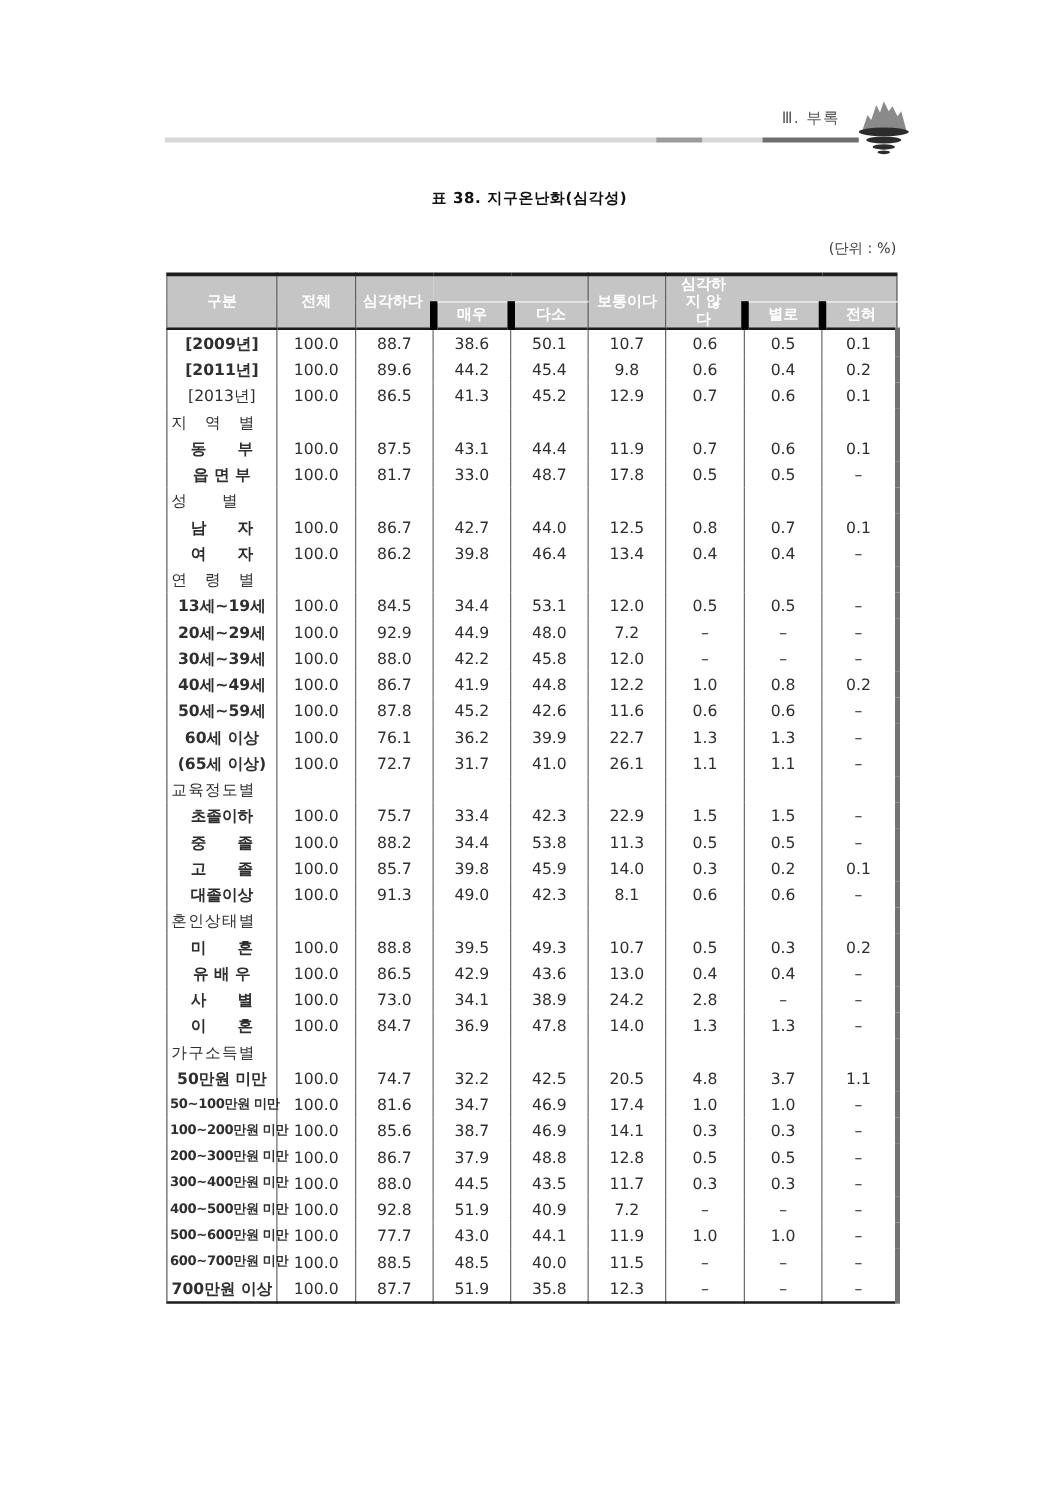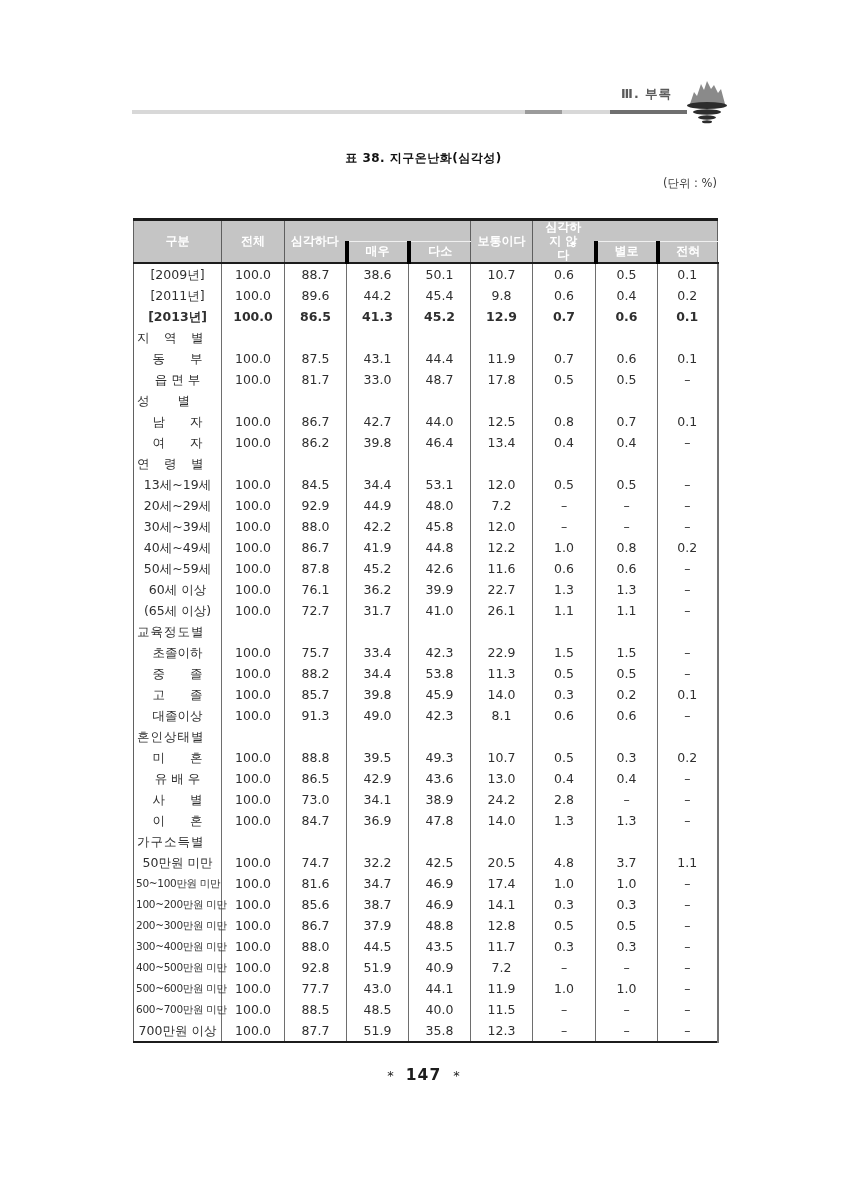"Ⅲ. 부록" .breadcrumb { font-weight: bold -> none }
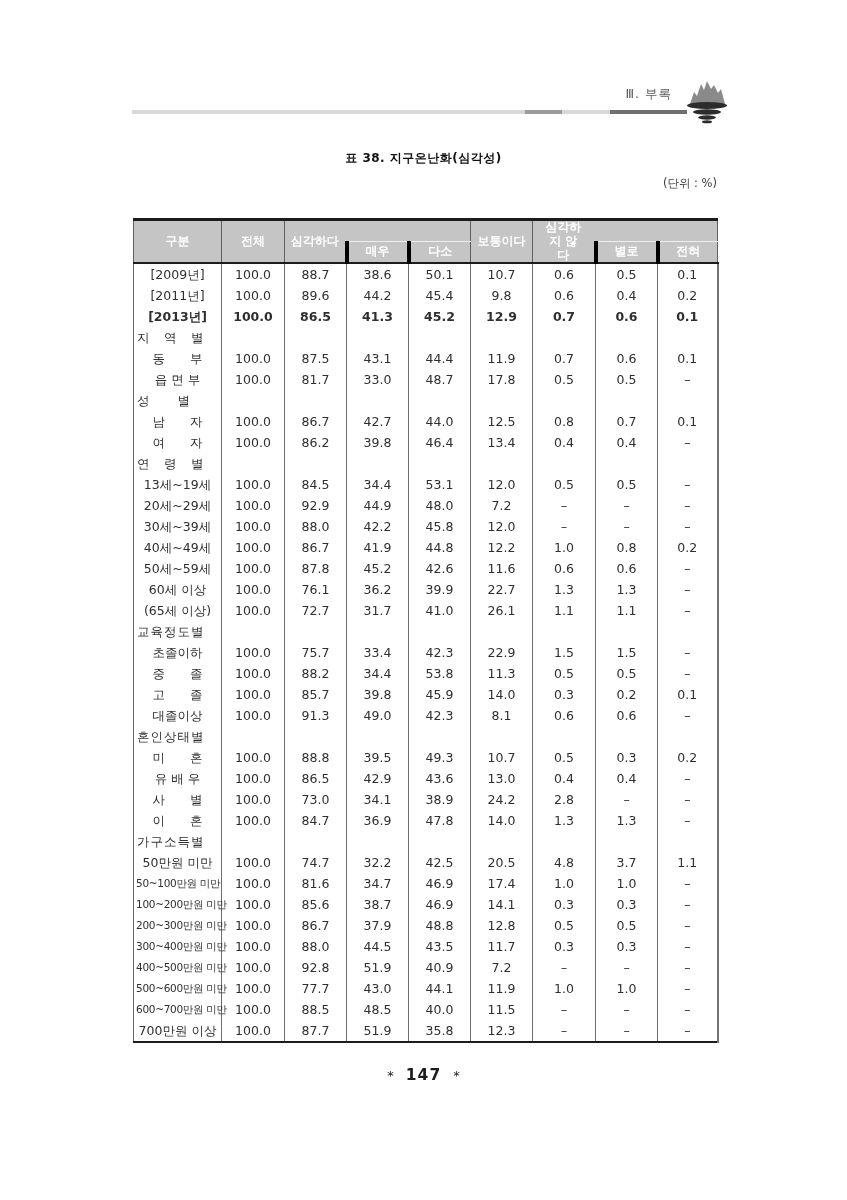"(단위 : %)" .unit { top: 176px -> 191px }
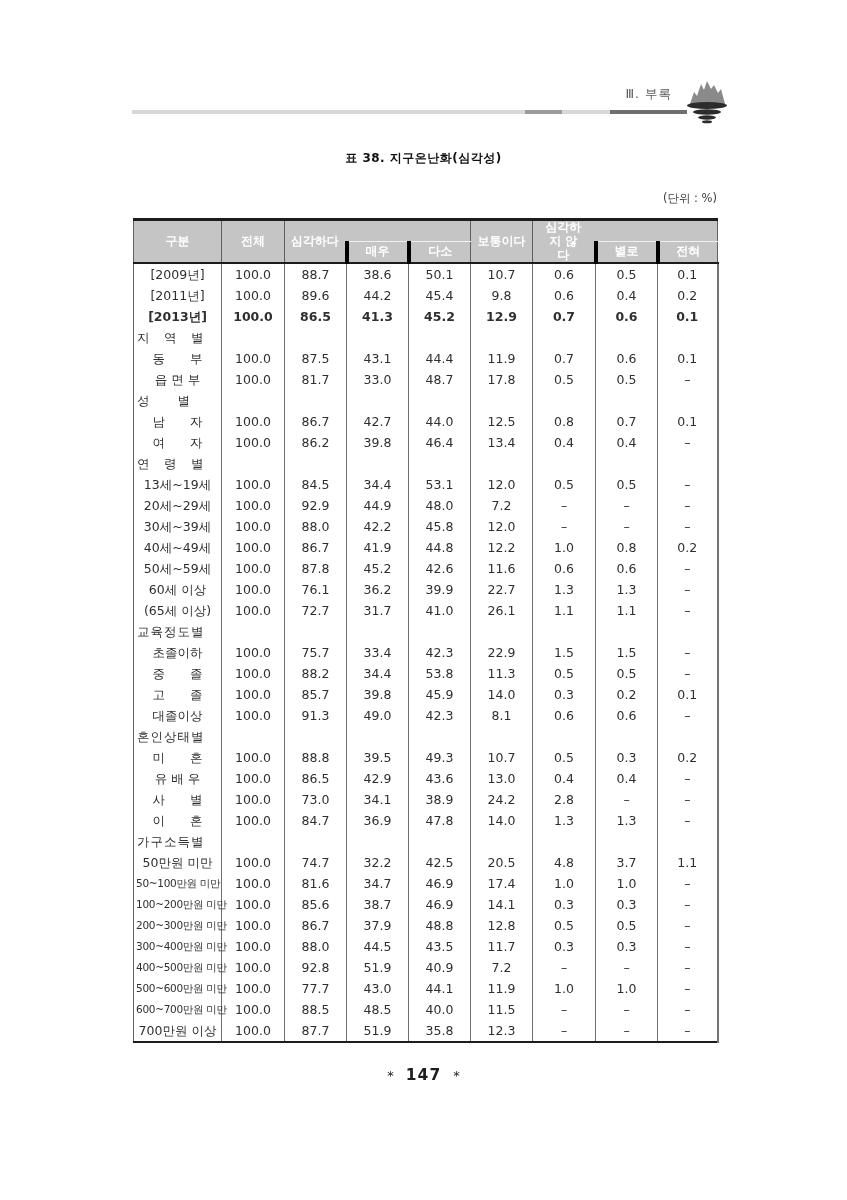"매우" .stat-table thead th.sub { border-left: 4px solid #000000 -> 6px solid #000000 }
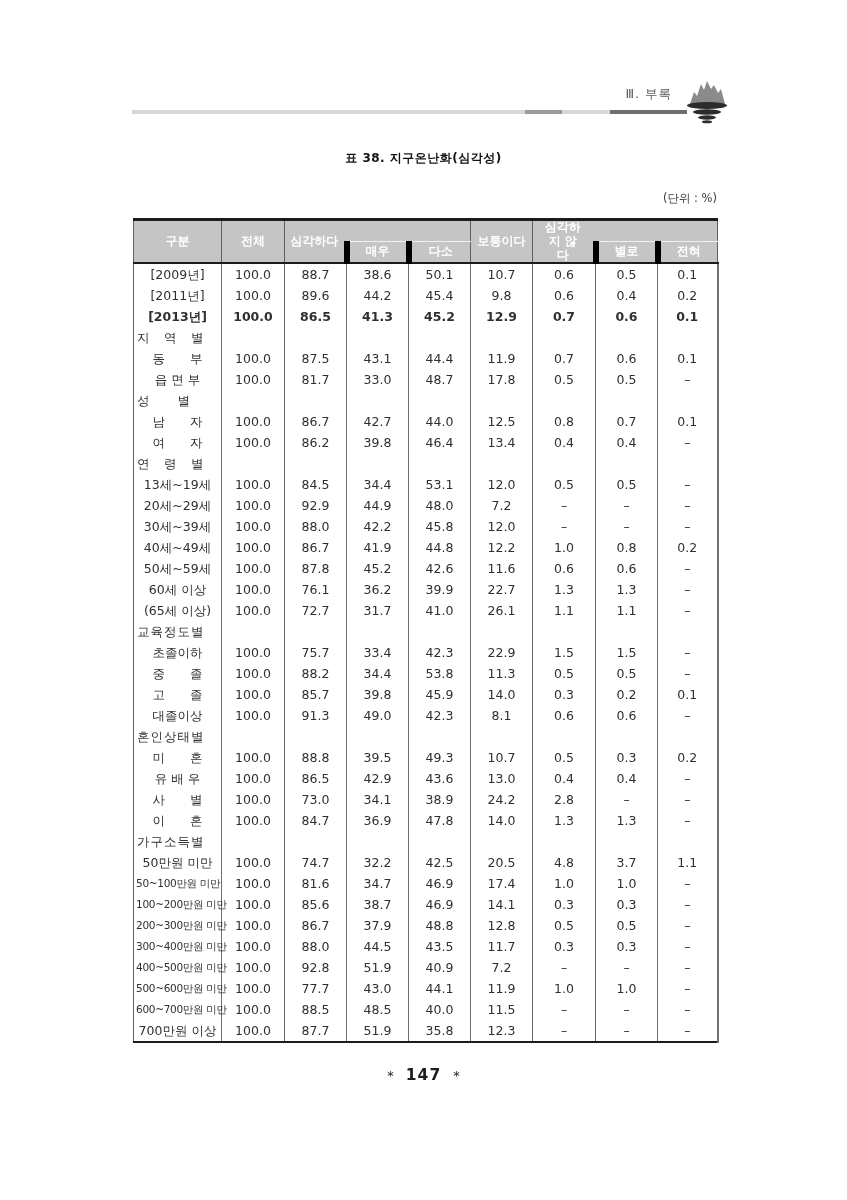"[2009년]" .stat-table tbody td.label { font-weight: none -> bold }
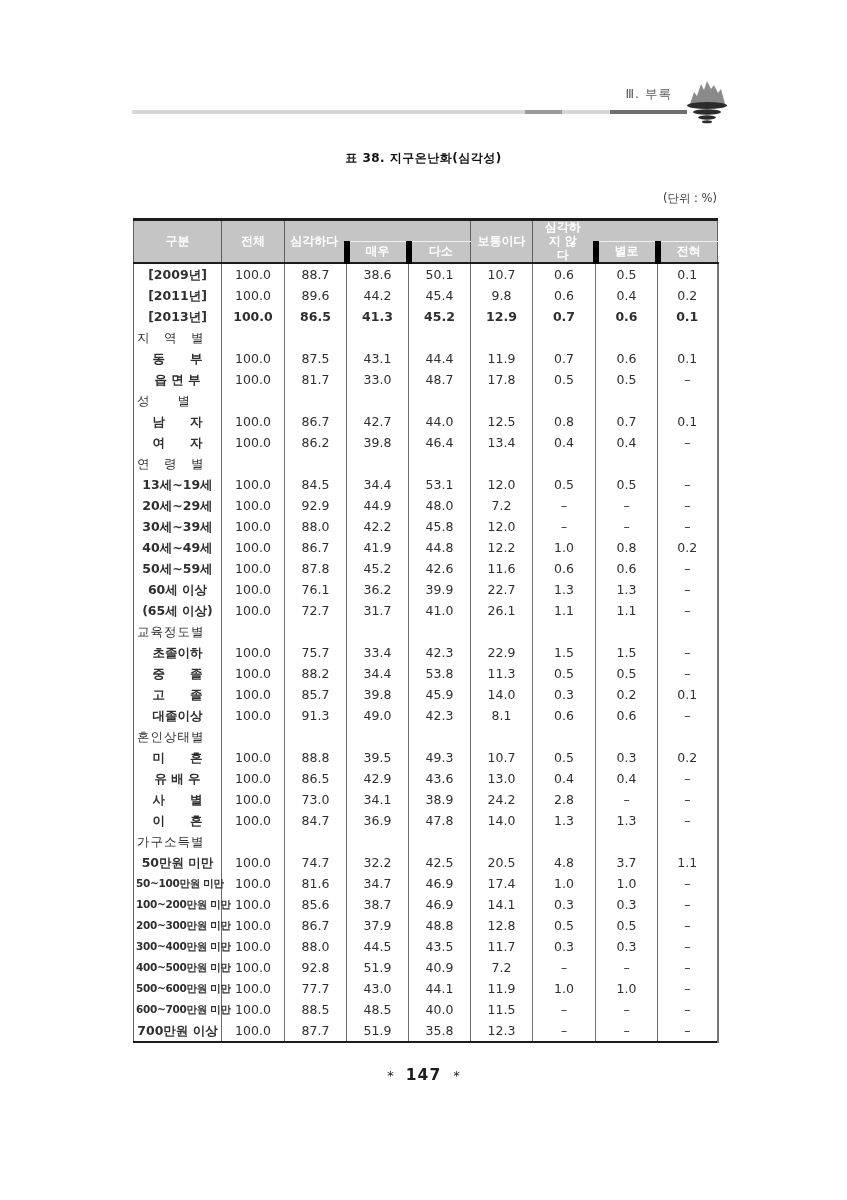"0.1" .stat-table tbody td:last-child { border-right: 2px solid #737373 -> 4px solid #737373 }
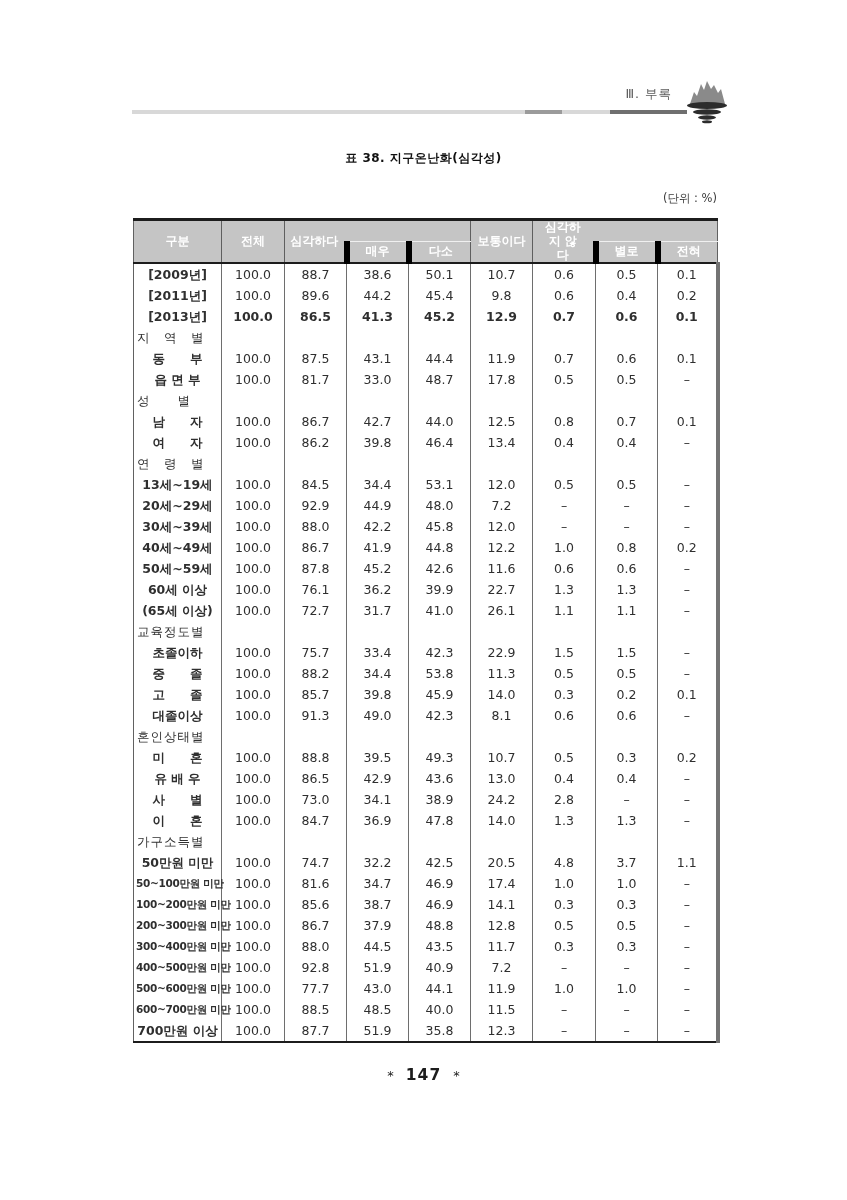"[2013년]" .stat-table tbody tr.bold td { font-weight: bold -> normal }
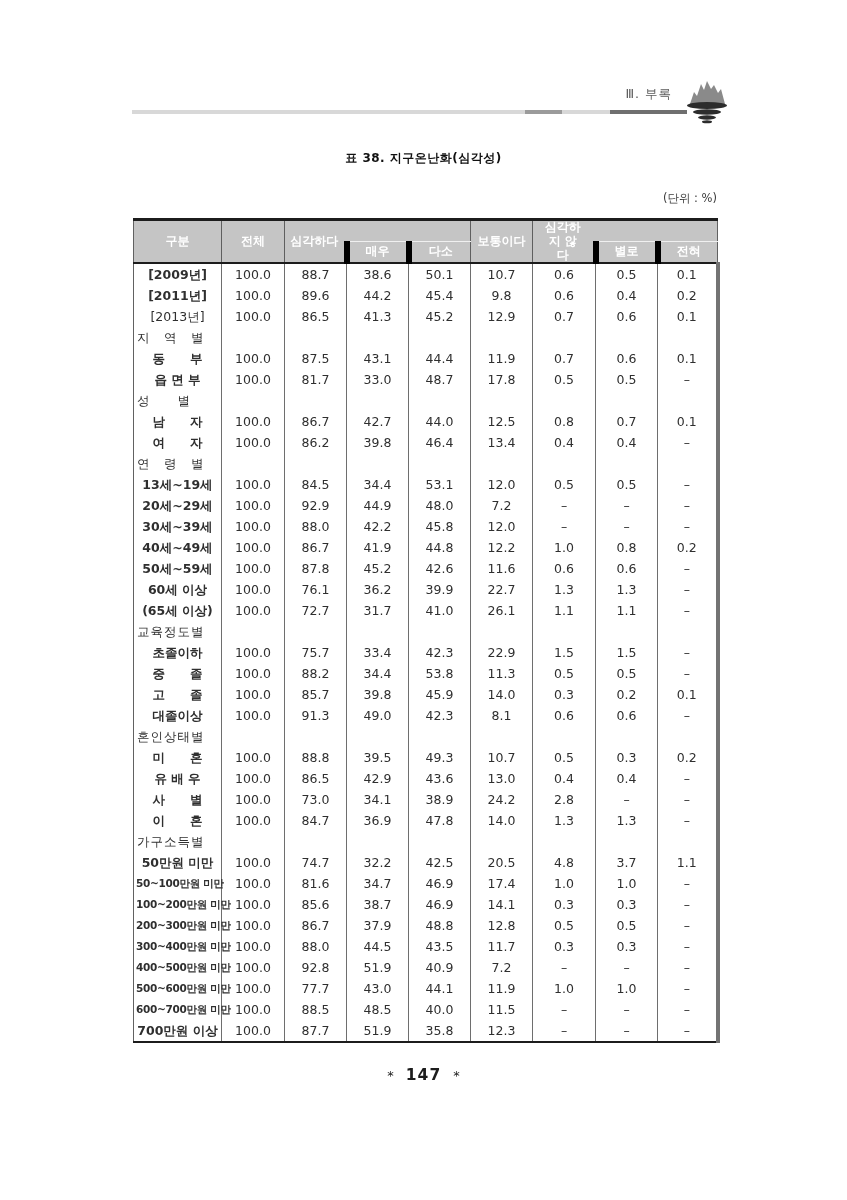"* 147 *" div.footer { html: <div> <span>*</span> <span>147</span> <span>*</span> </div> -> none }
